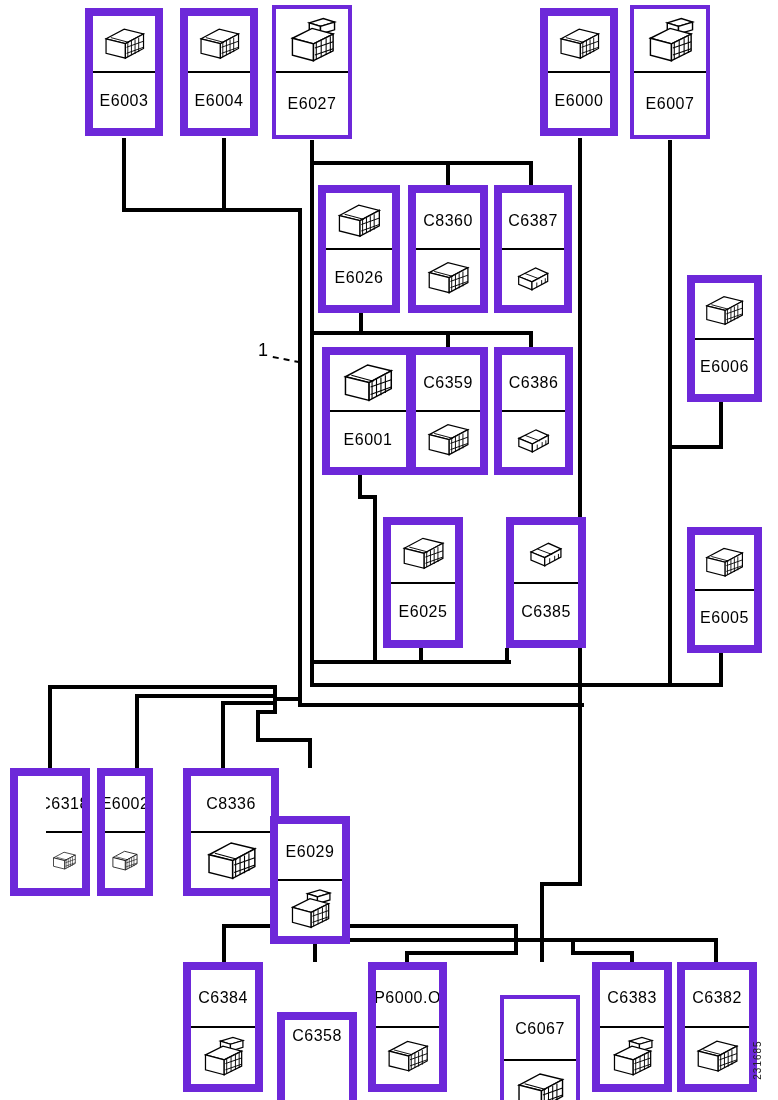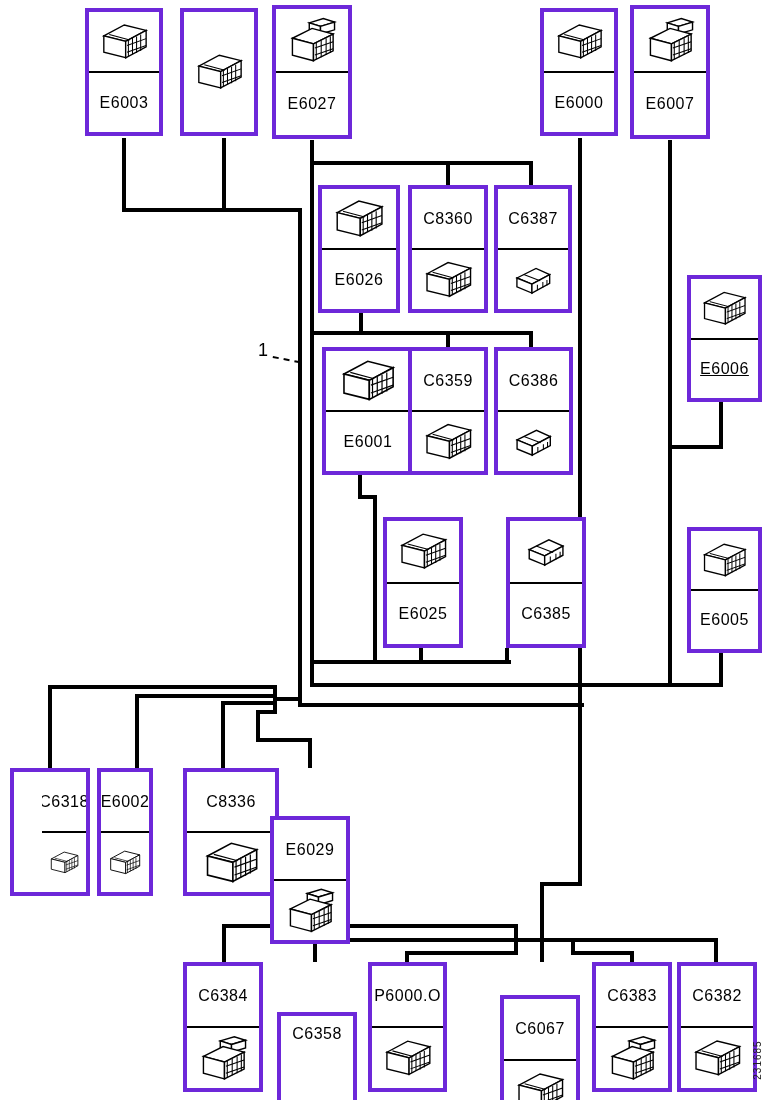"E6003" .conn { border: 4px solid #6d28d9 -> 8px solid #6d28d9 }
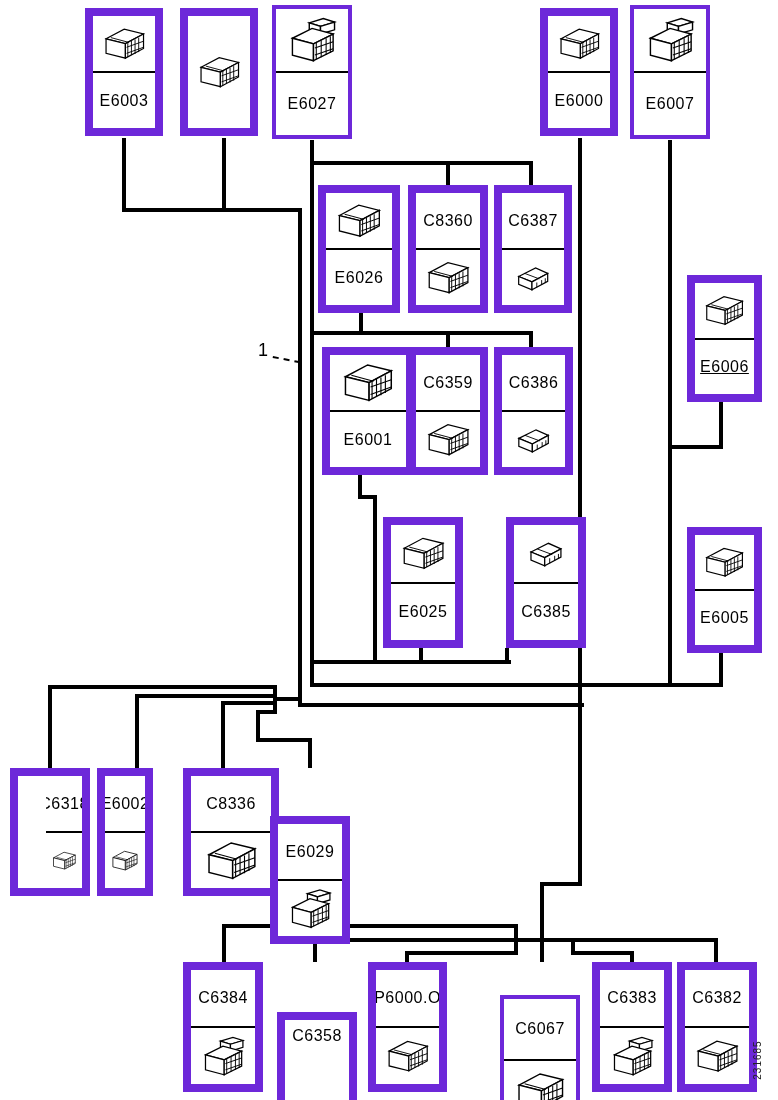"E6004" div.half { html: none -> <div> <span>E6004</span> </div> }
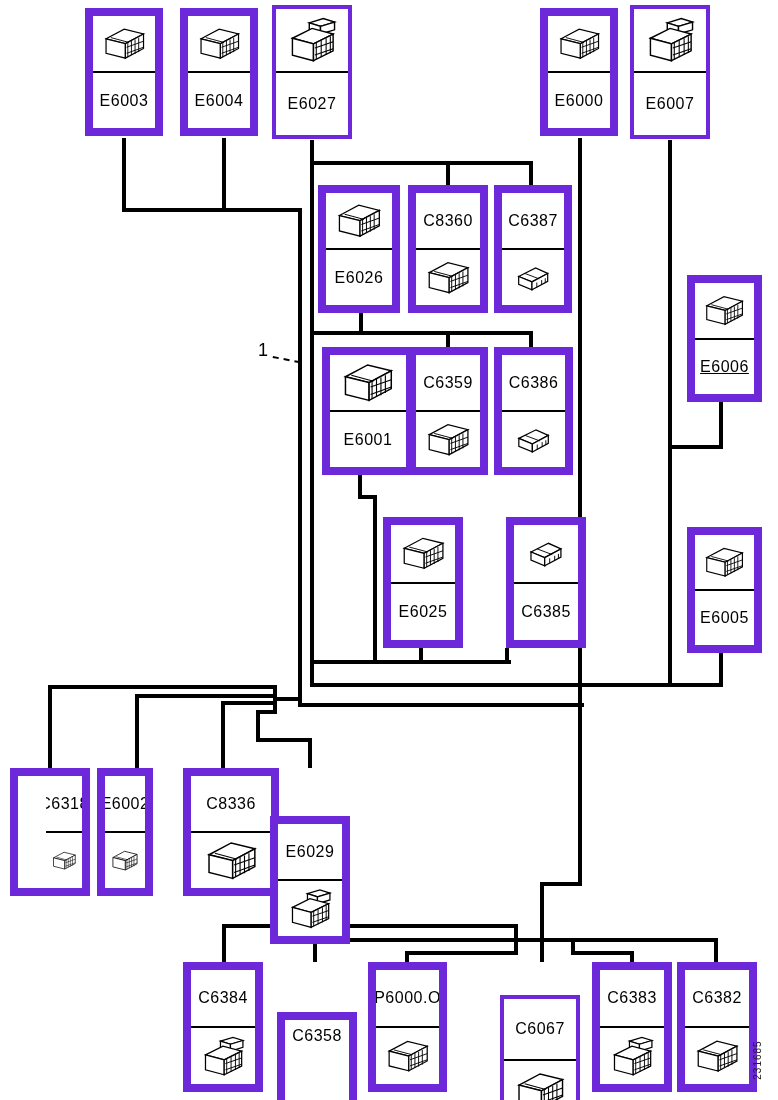"E6006" div.conn { text-decoration: underline -> none }
